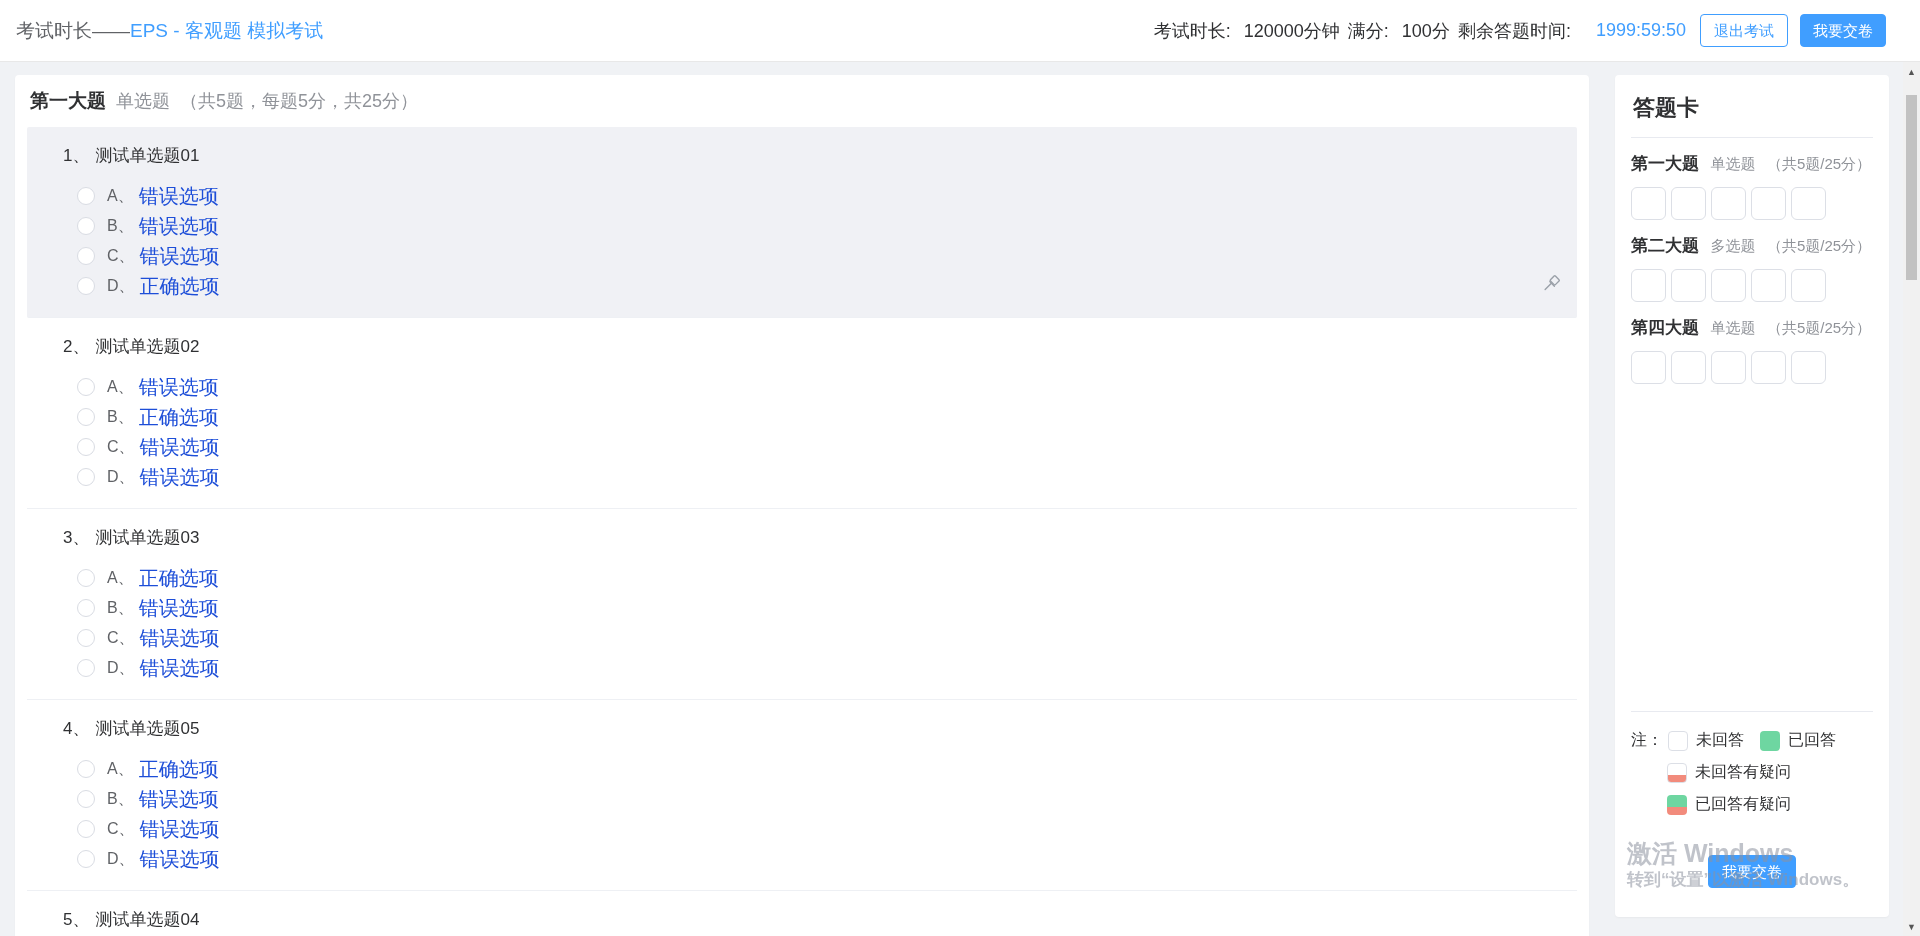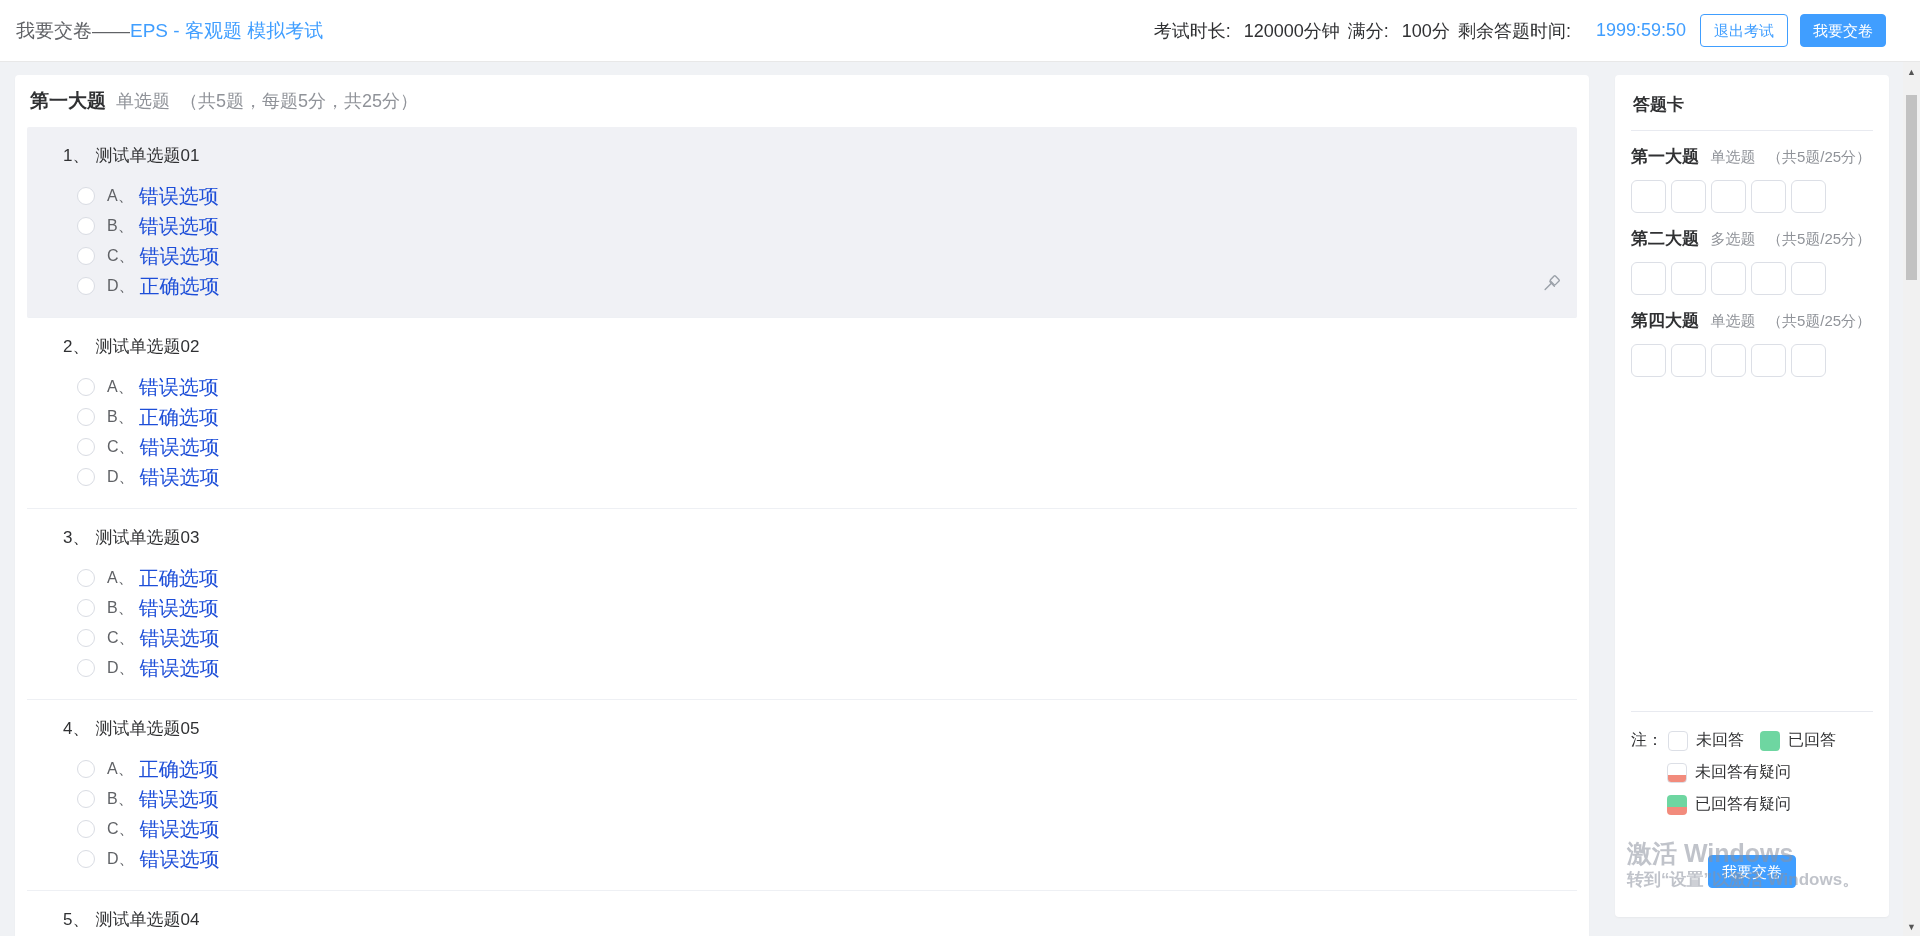"我要交卷——" span { text: 我要交卷 -> 考试时长 }
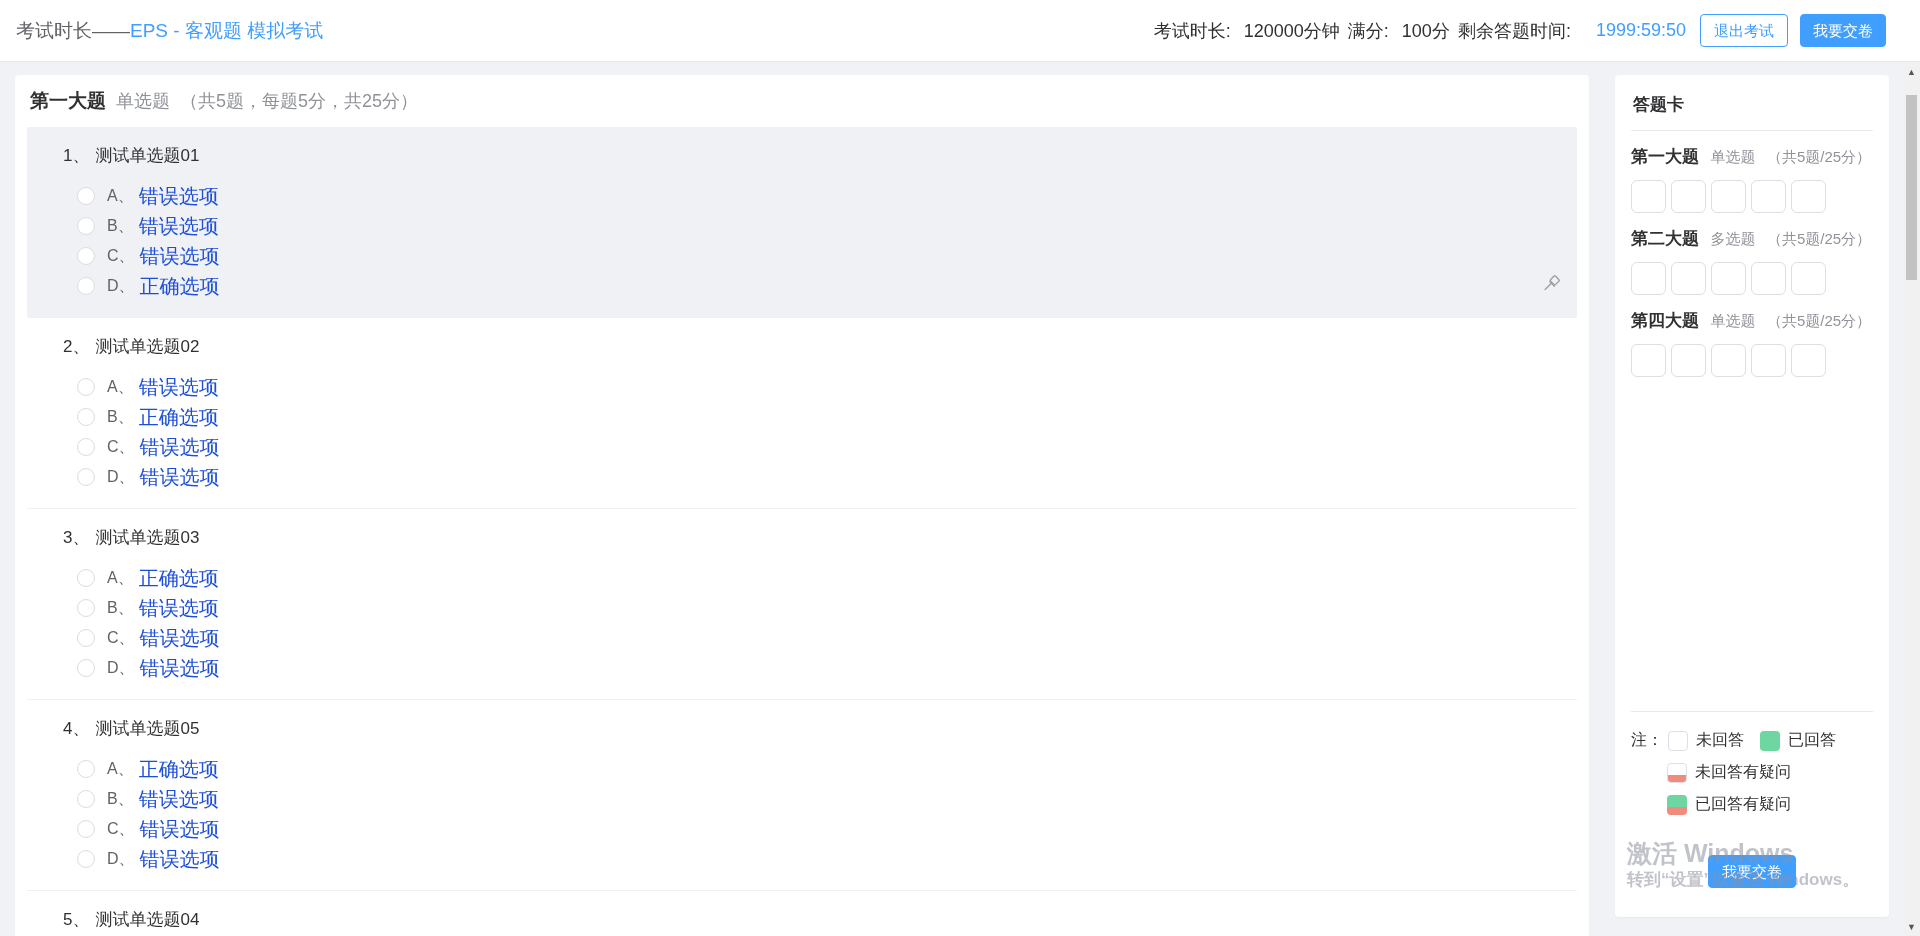"答题卡" .sidebar-title { font-size: 17px -> 22px }
